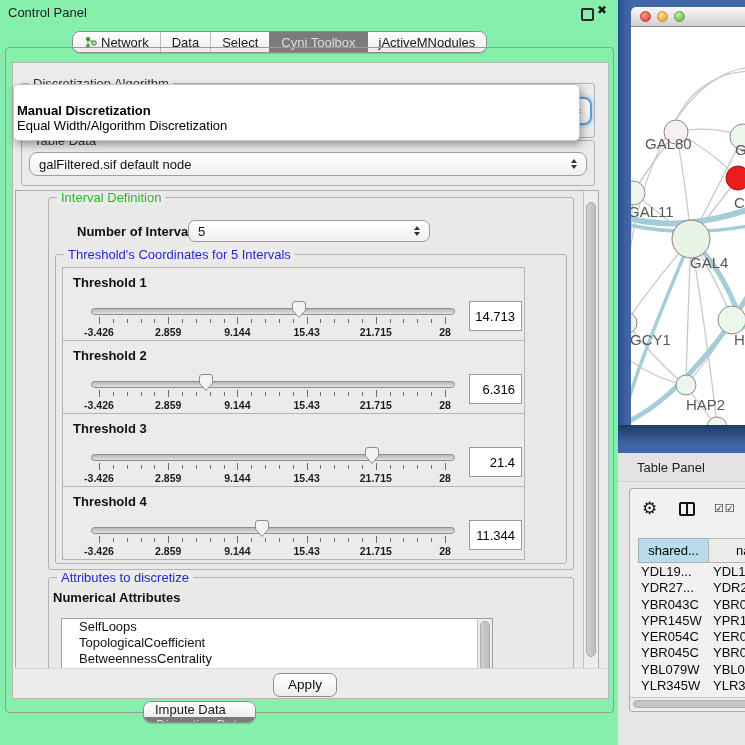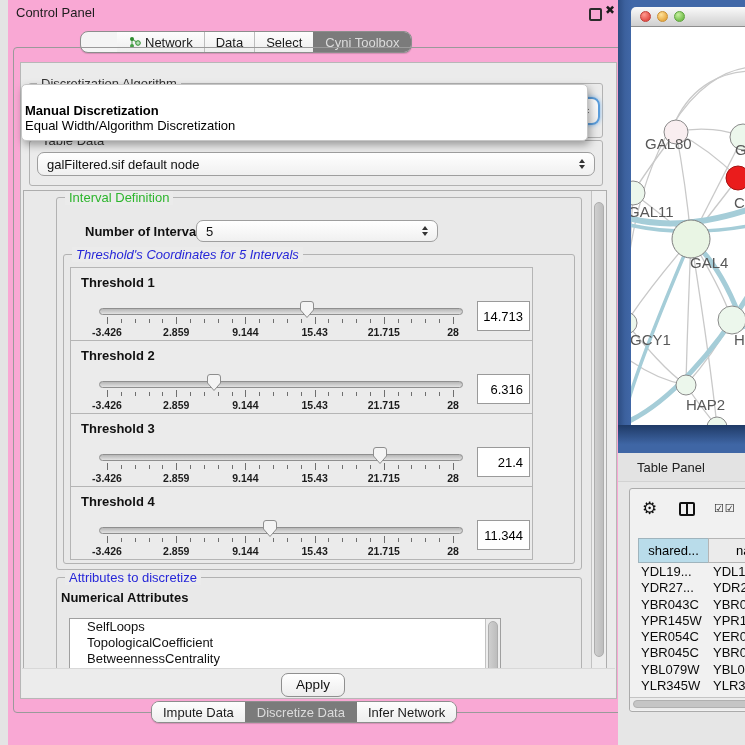"Control Panel" #control-panel { background: #f9a8d4 -> #86efac; left: 8px -> 0 }
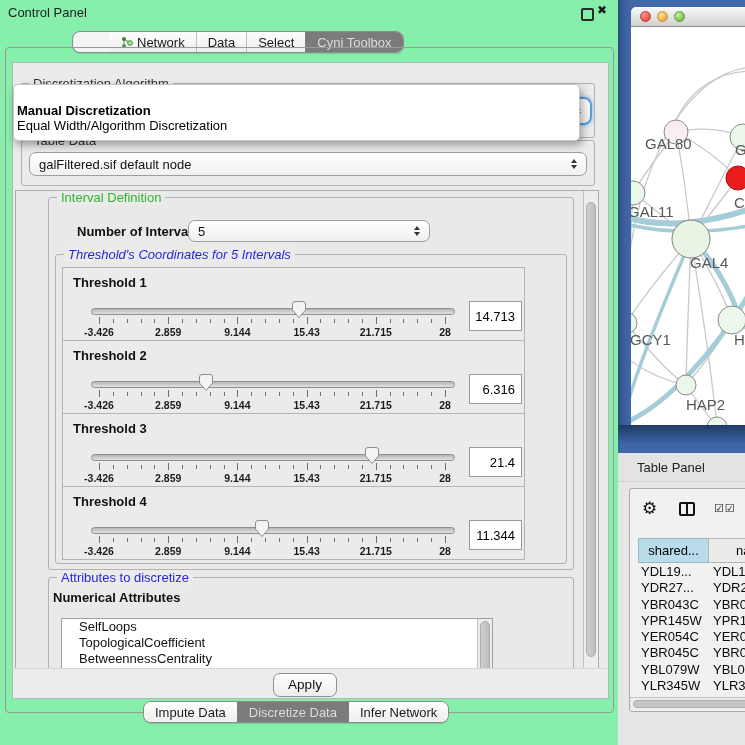"Network" #top-tabs { padding-left: 36px -> none }
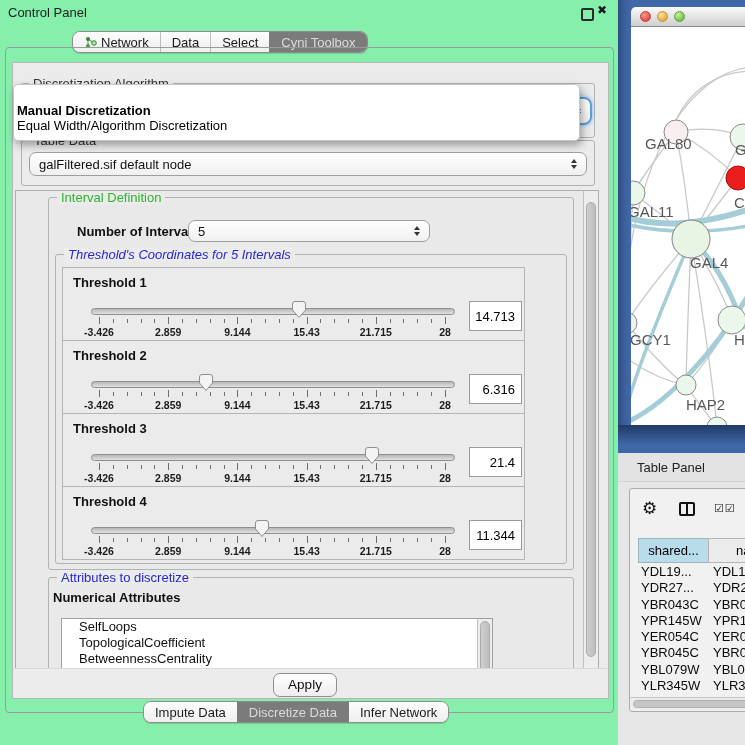"jActiveMNodules" div.tab { html: none -> <div> <span>jActiveMNodules</span> </div> }
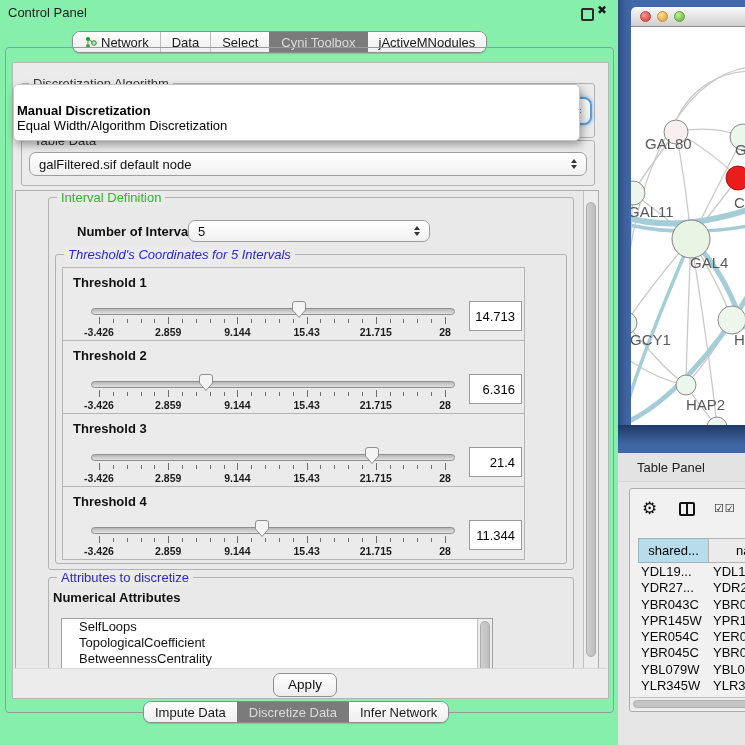"galFiltered.sif default node" div.abs { border-radius: none -> 8px }
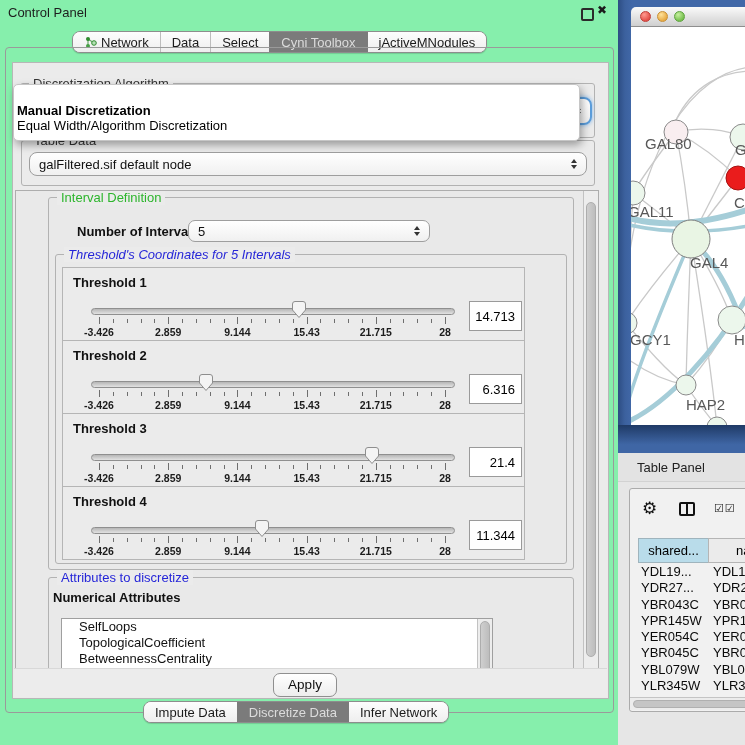"Threshold's Coordinates for 5 Intervals" div.grouplabel { font-style: italic -> none }
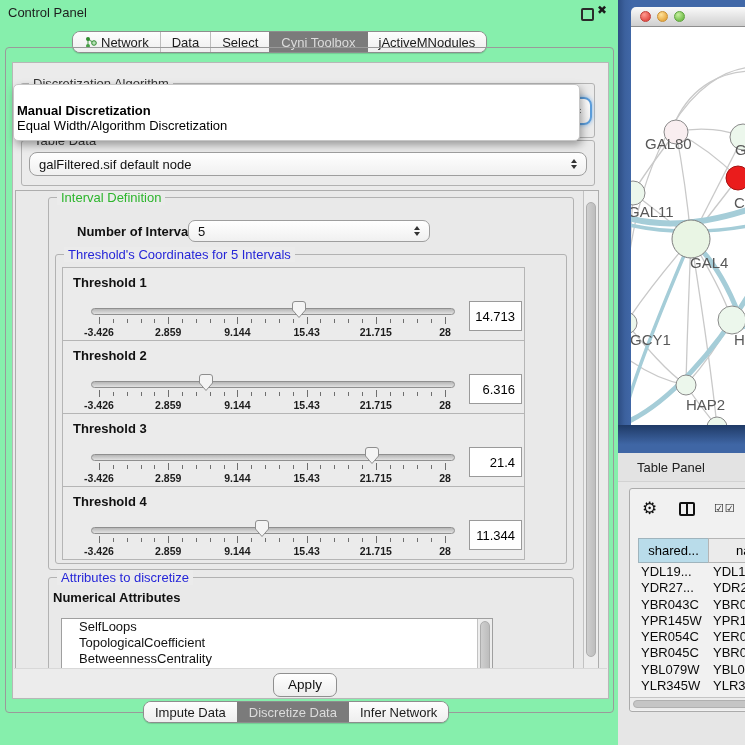"Impute Data" #bottom-tabs { flex-direction: none -> column }
